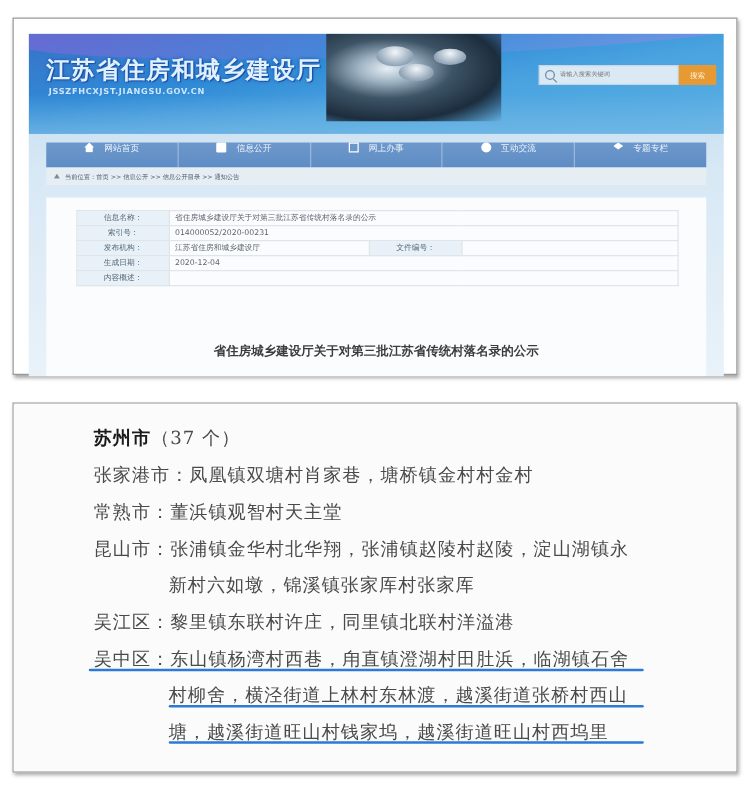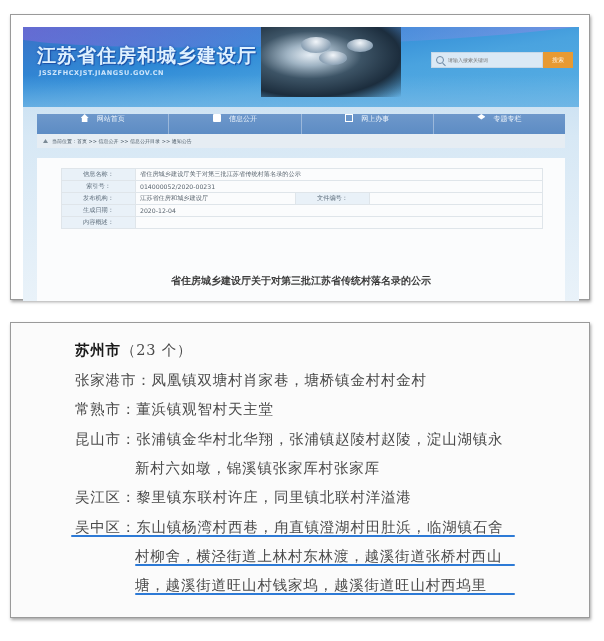"互动交流" div.nav-item { html: none -> <div> <span></span> <span>互动交流</span> </div> }
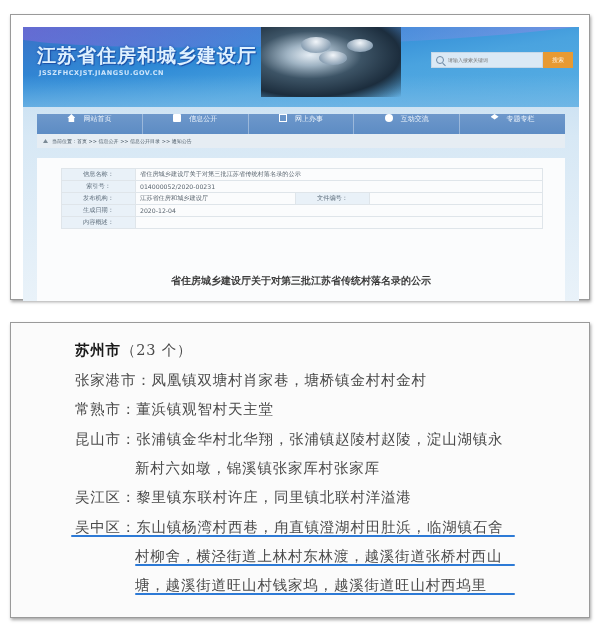"（23 个）" span { text: 23 -> 37 }
